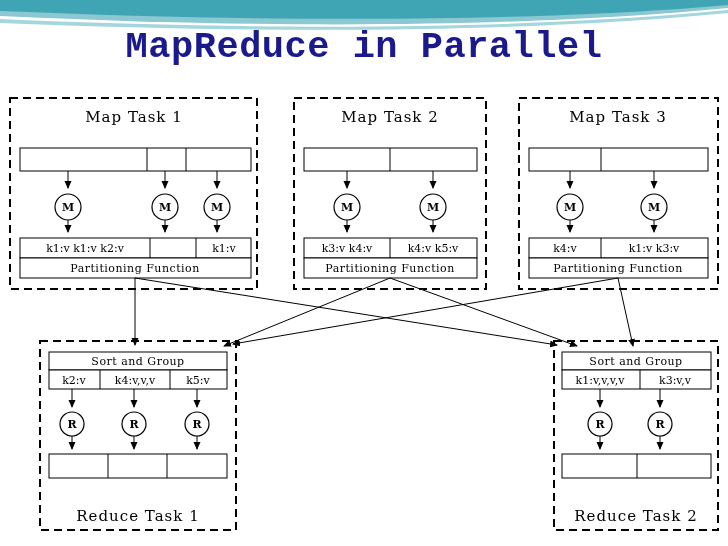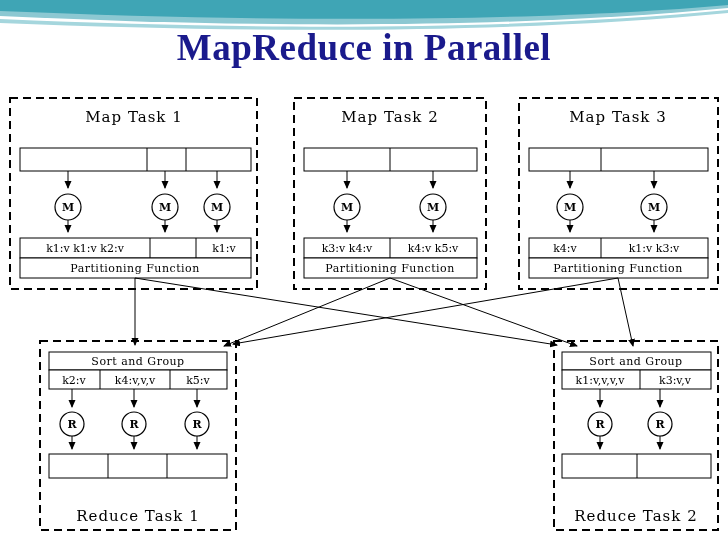"MapReduce in Parallel" .title { font-family: Liberation Serif, serif -> Liberation Mono, monospace }
